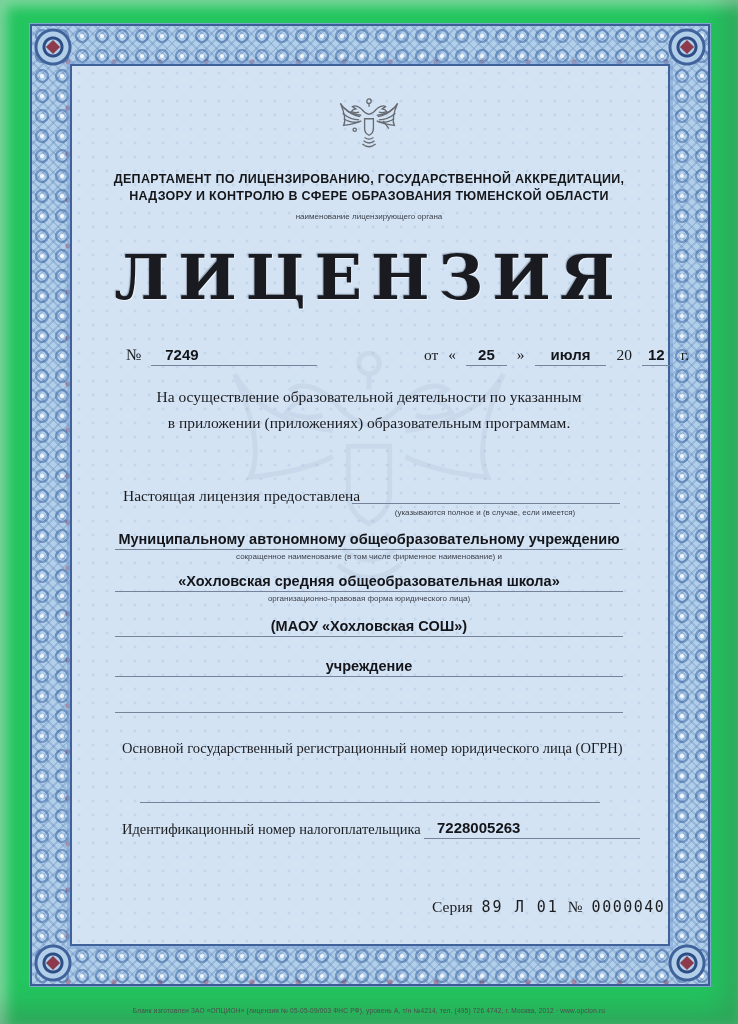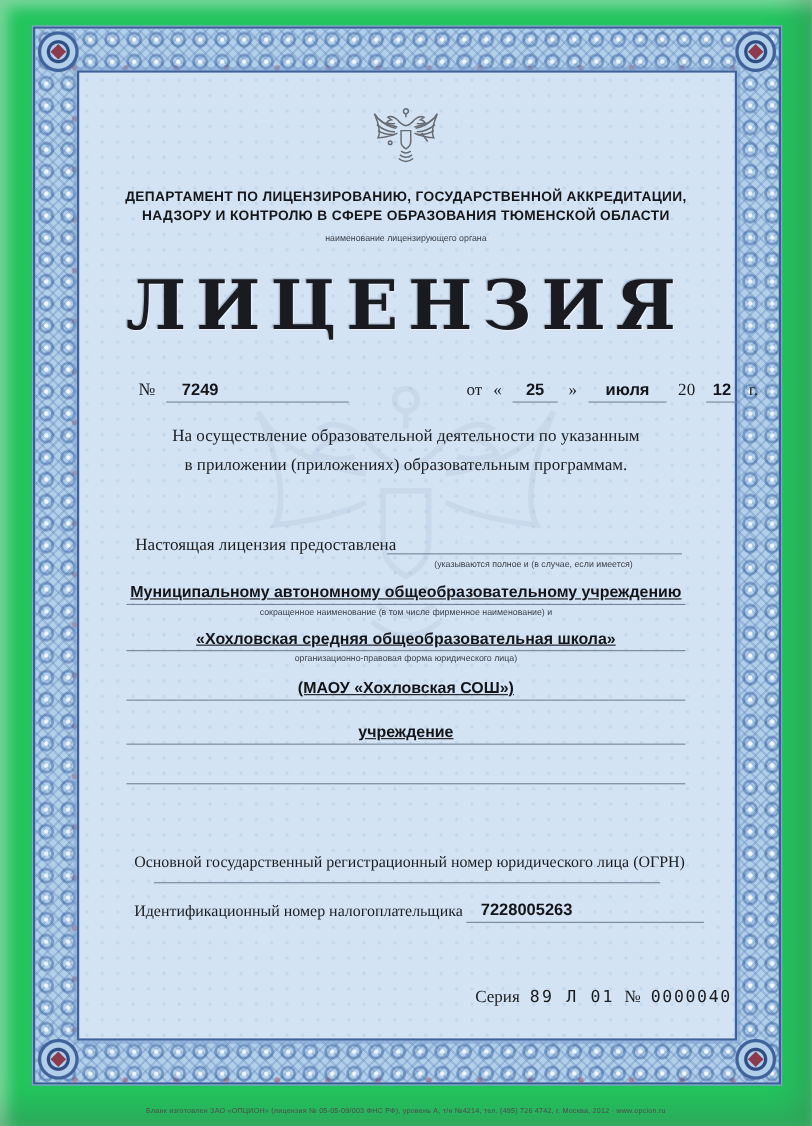"Муниципальному автономному" .bold-entry { text-decoration: underline -> none }
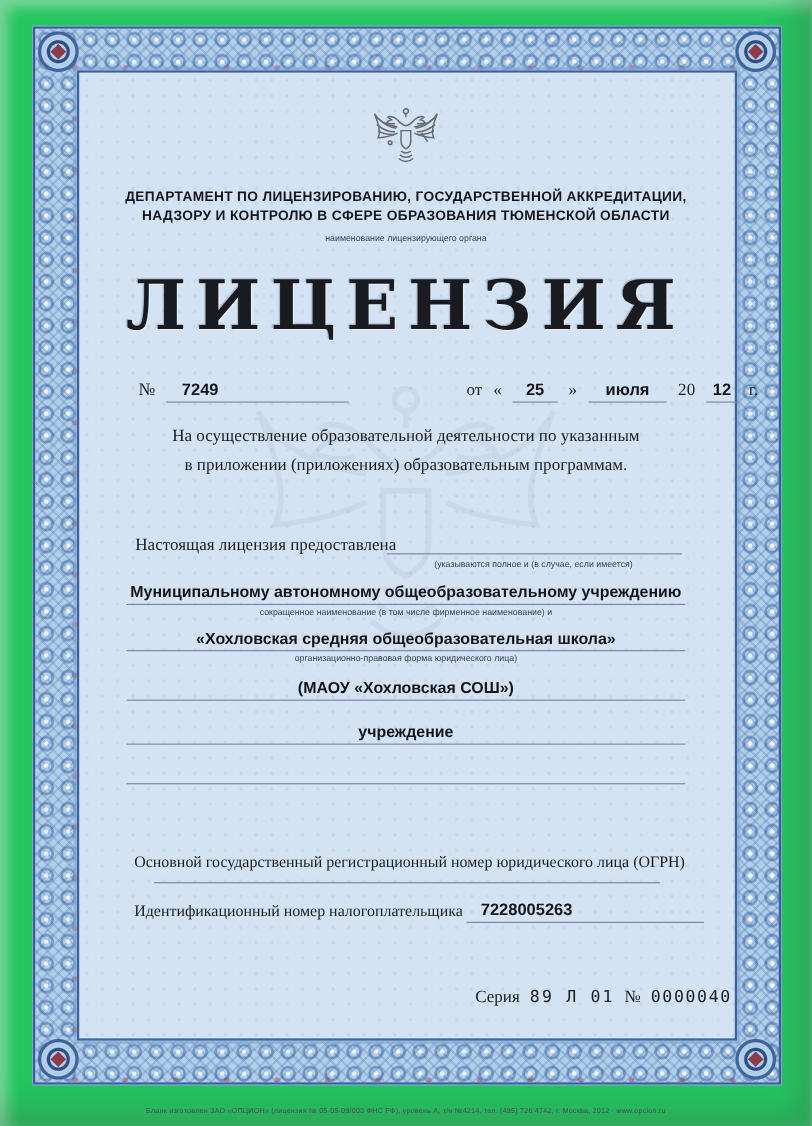"Основной государственный регистрационный" div.abs { top: 774px -> 738px }
